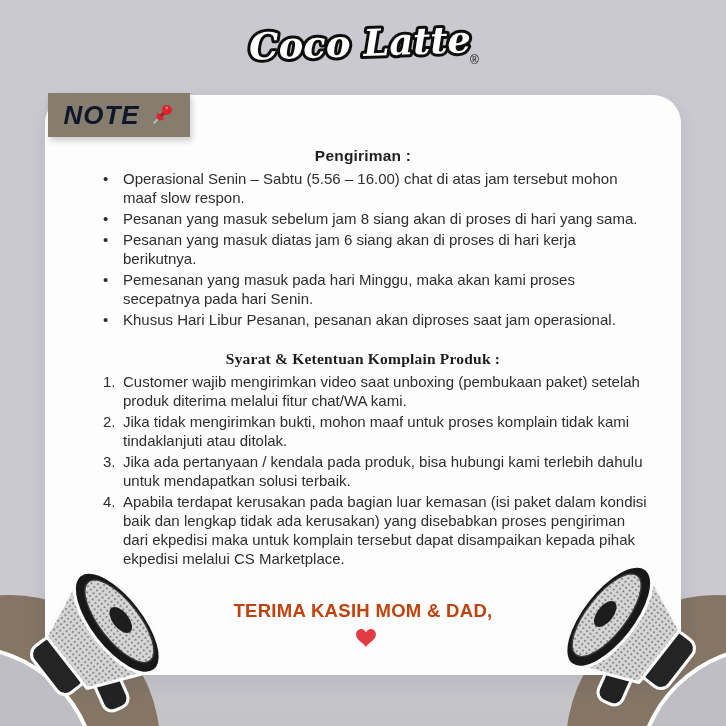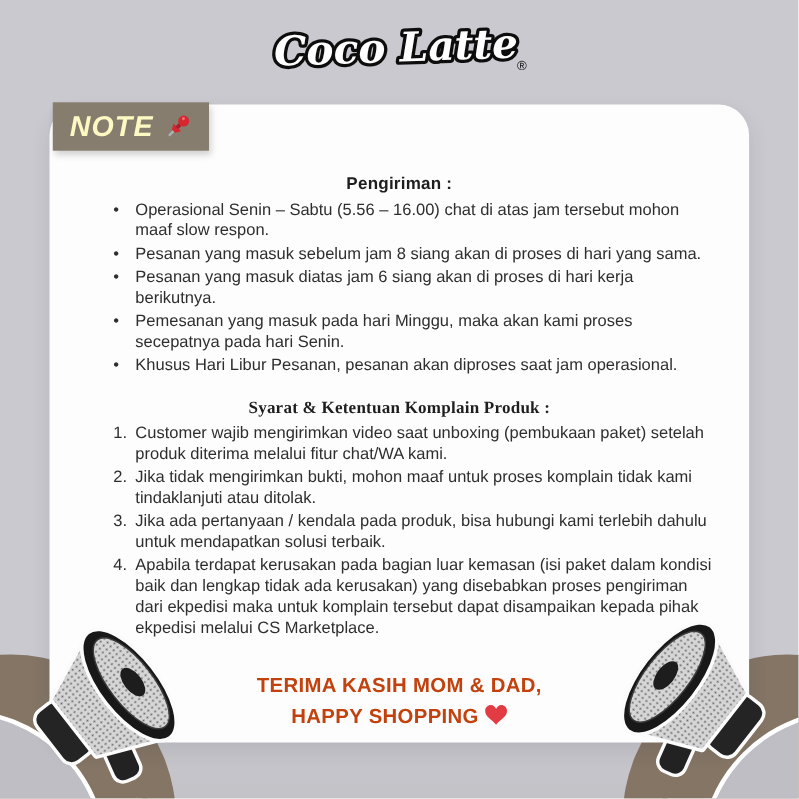"NOTE" .note-badge .note-label { color: #fef9c3 -> #0f172a }
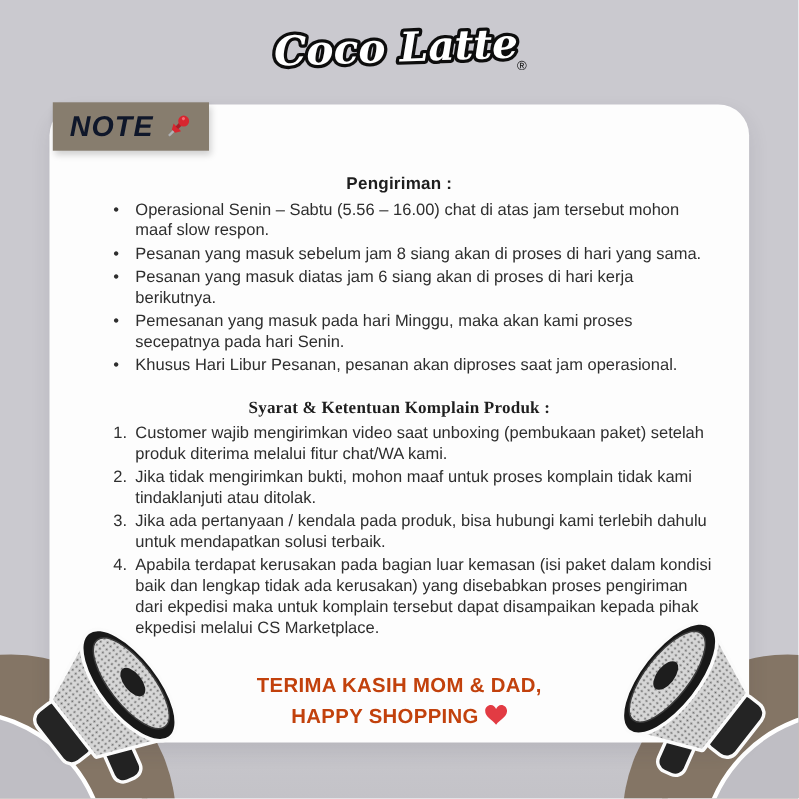"Pengiriman :" .section-heading { margin: 12px 28px 4px 0 -> 0 28px 4px 0 }
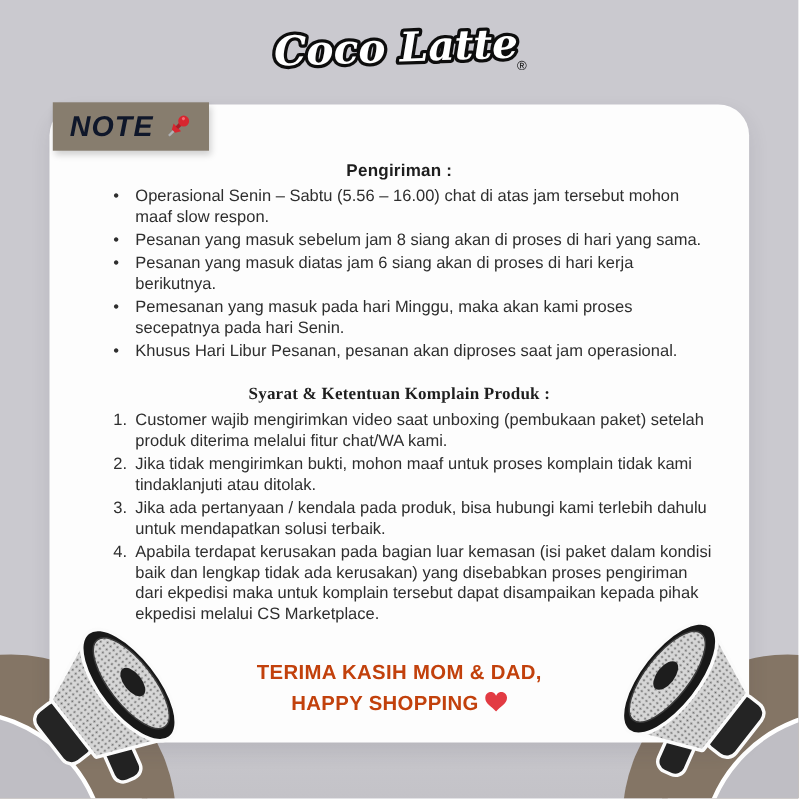"HAPPY SHOPPING" span { html: <span>HAPPY SHOPPING</span> -> none }
